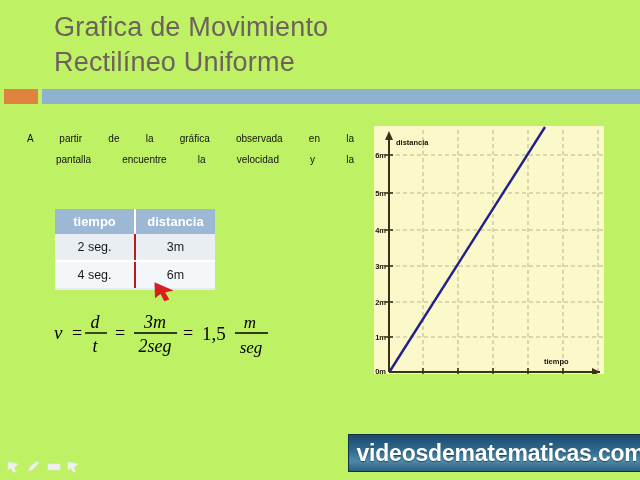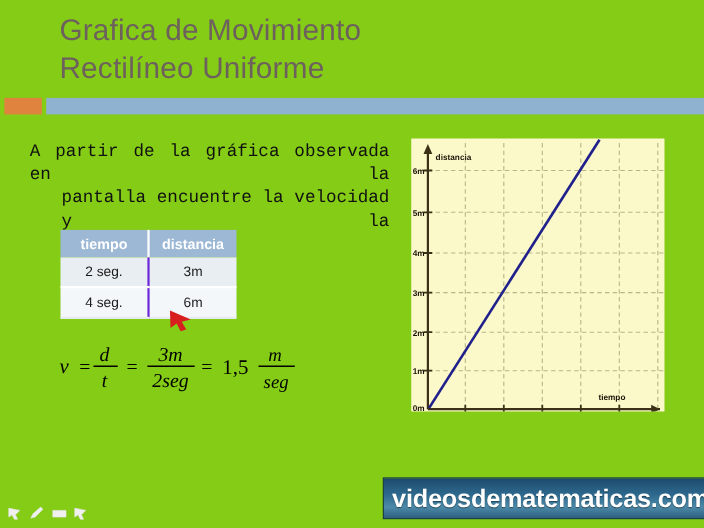"Grafica de Movimiento" .slide { background: #84cc16 -> #bef264 }
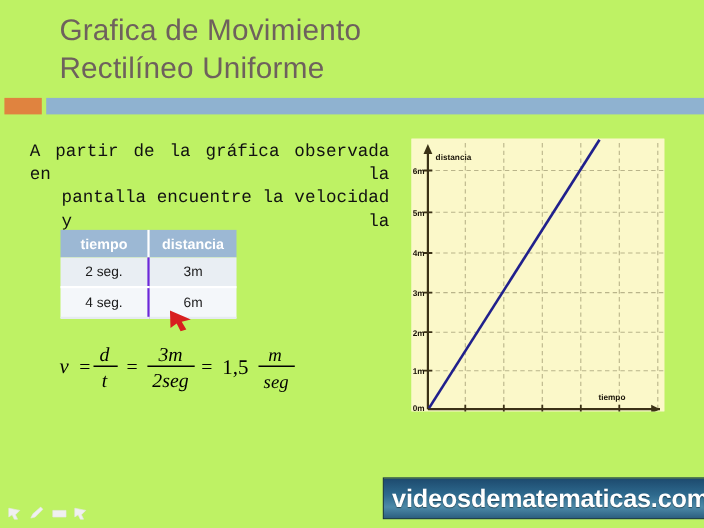"A partir de la gráfica" .para { font-family: Liberation Mono, monospace -> none; font-size: 16px -> 10px }
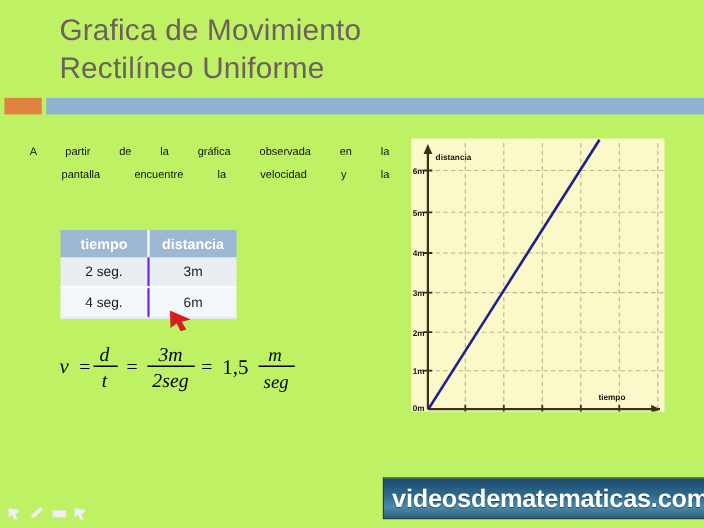"2 seg." .tbl td { border-right: 2px solid #6d28d9 -> 2px solid #b91c1c }
